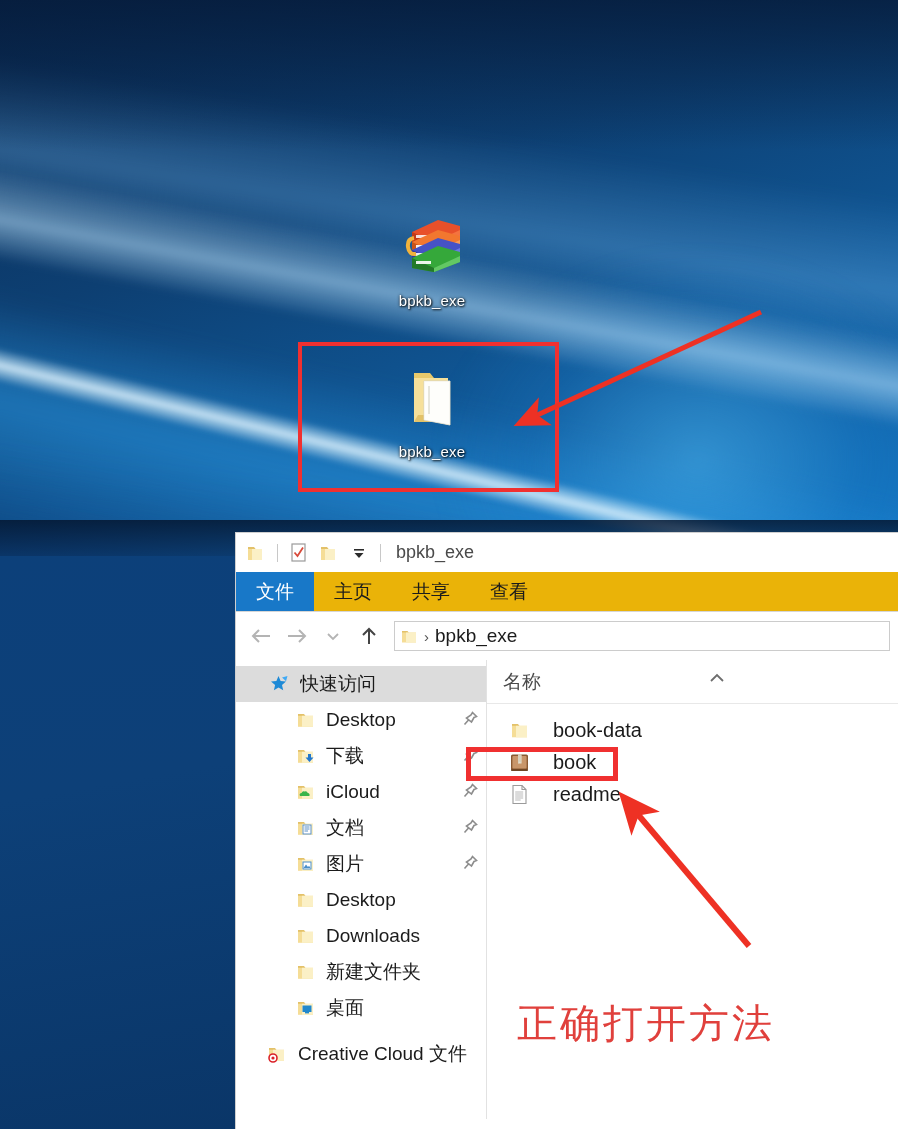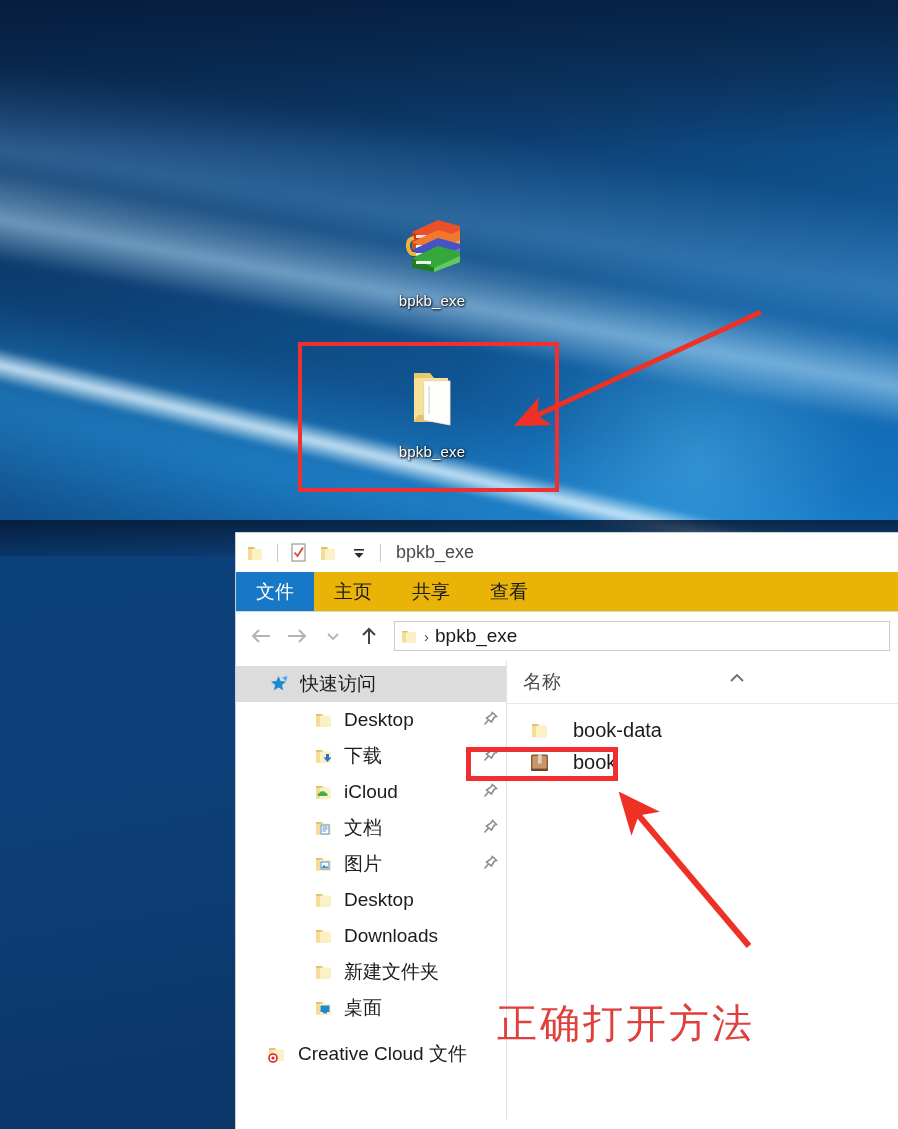"快速访问" #sidebar { width: 271px -> 251px }
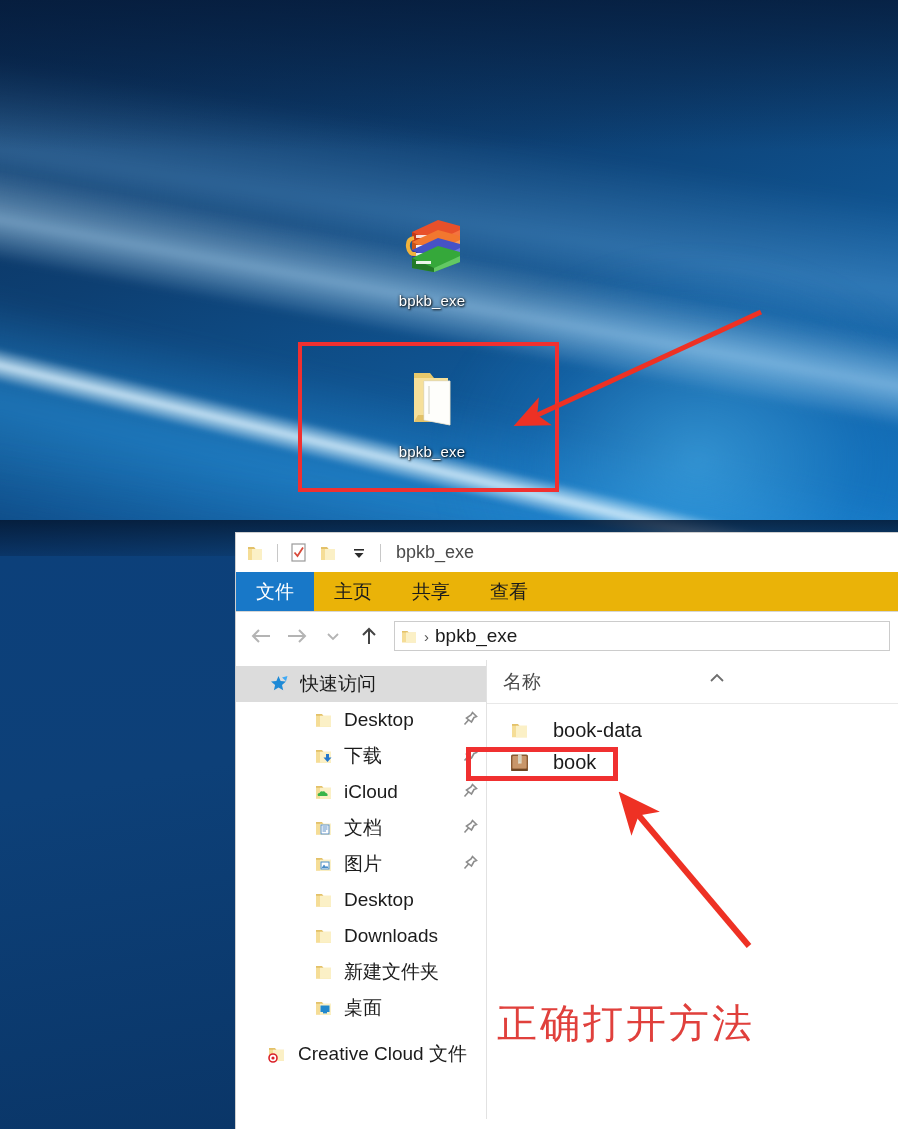"Desktop" .side-row.lvl1 { padding-left: 76px -> 58px }
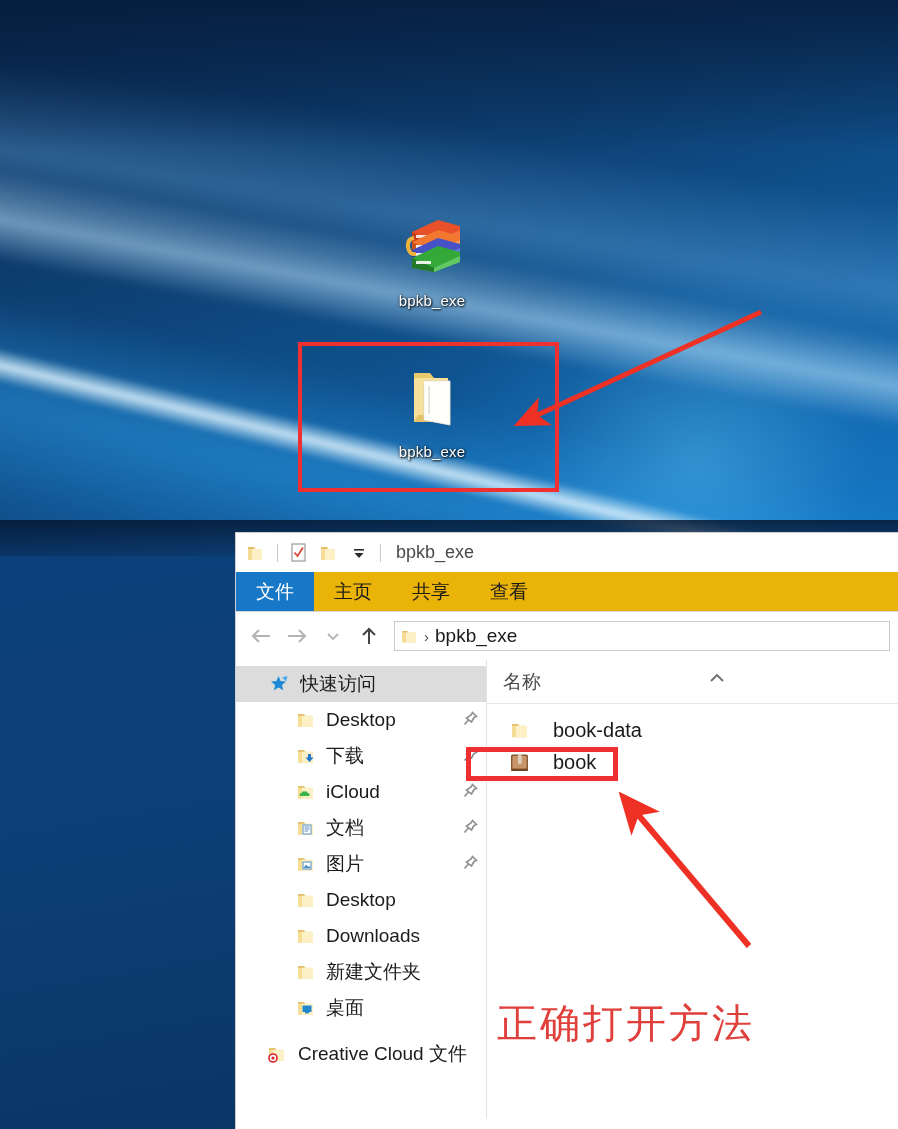"readme" div.file-row { html: none -> <div> <span> <svg> <path></path> <path></path> <path></path> </svg> </span> <span>readme</span> </div> }
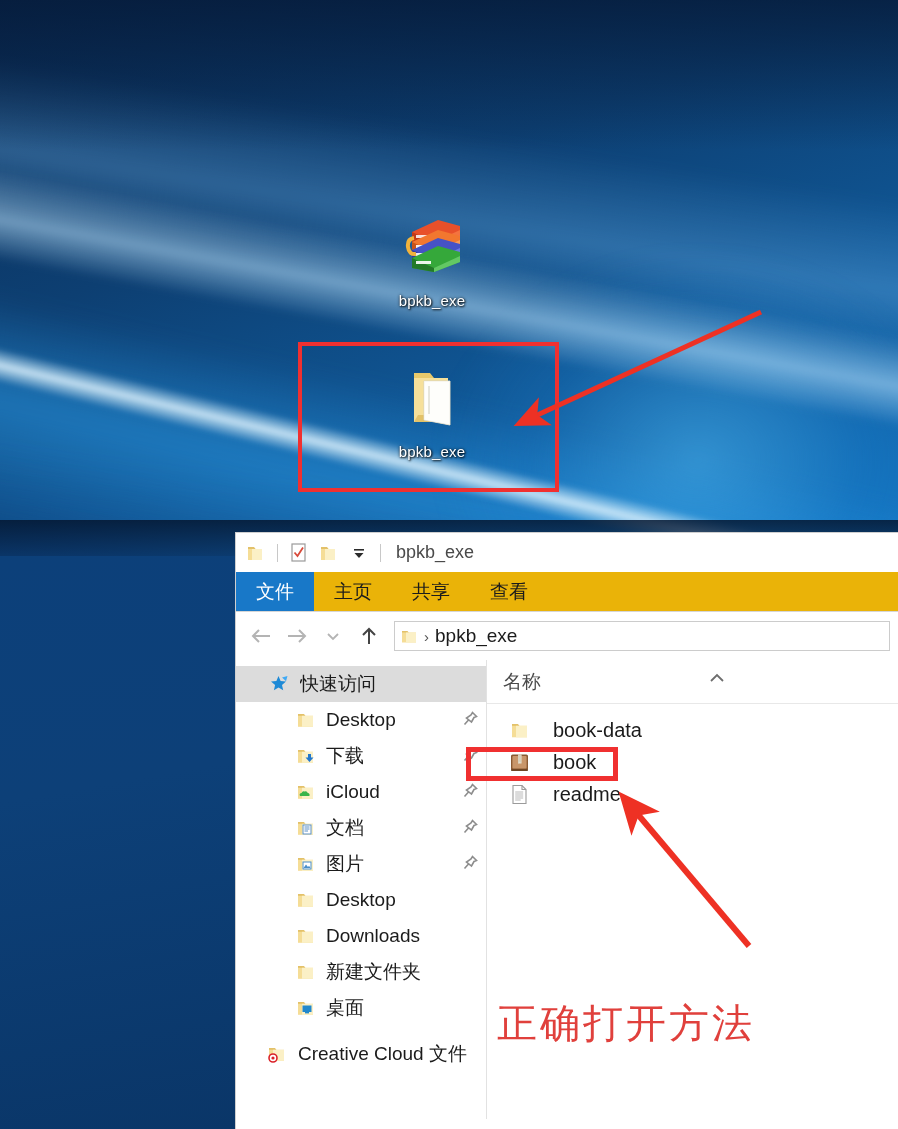"正确打开方法" #anno-text { left: 497px -> 517px }
